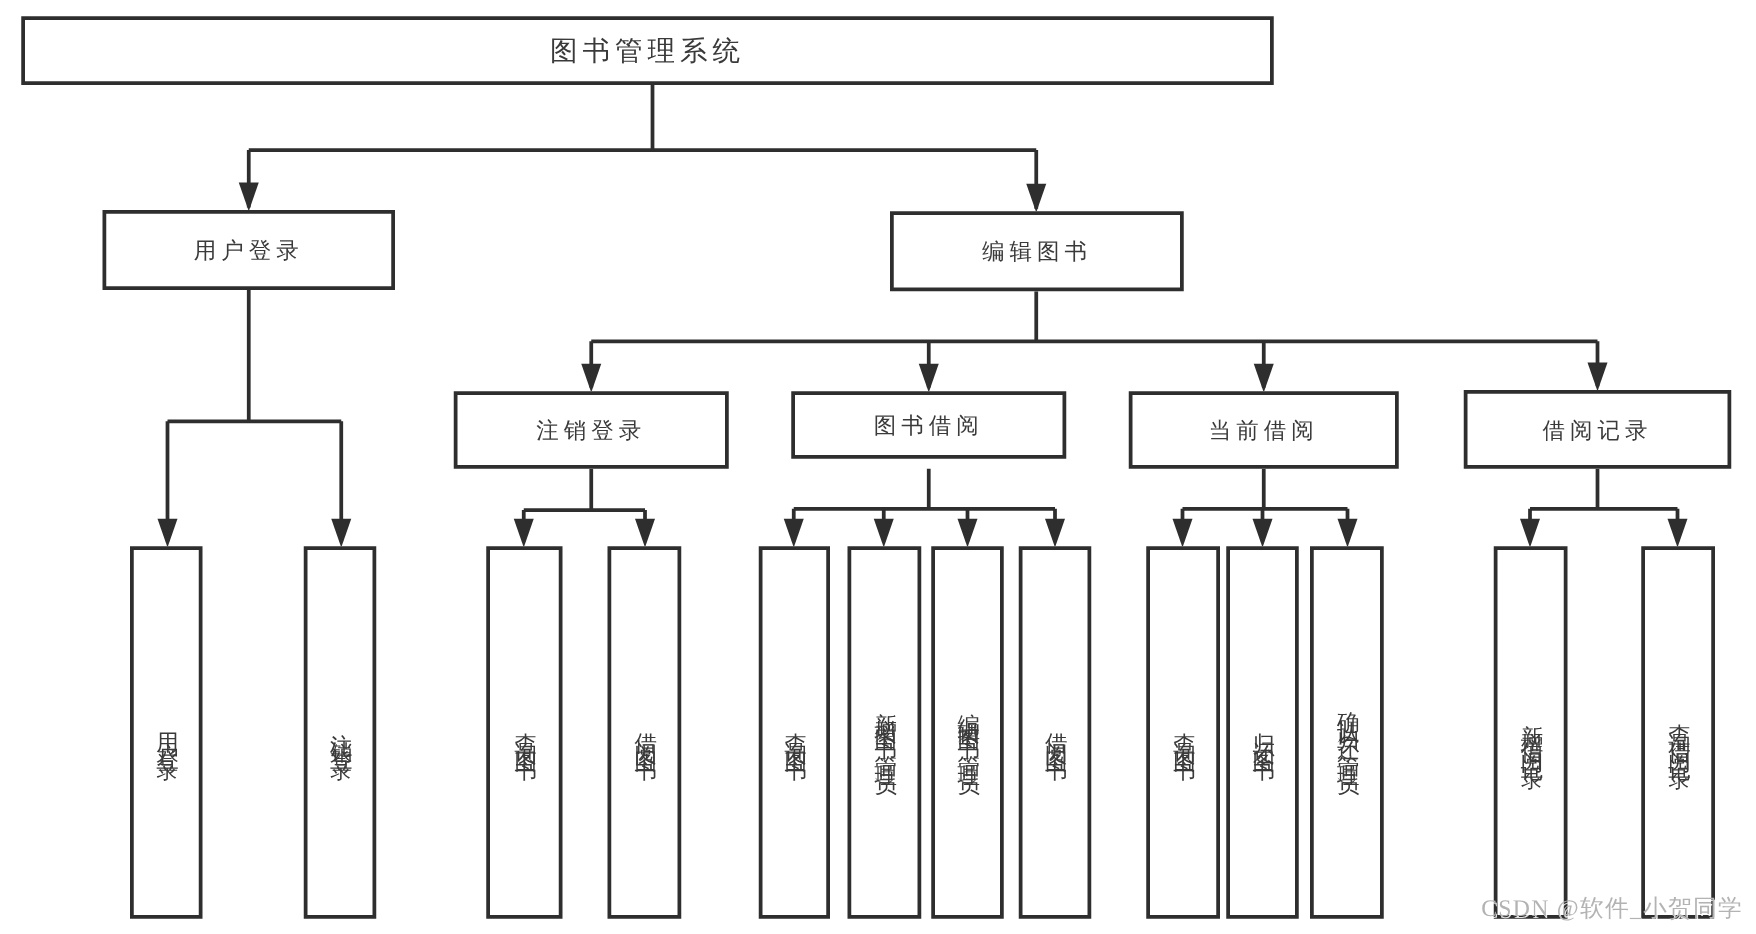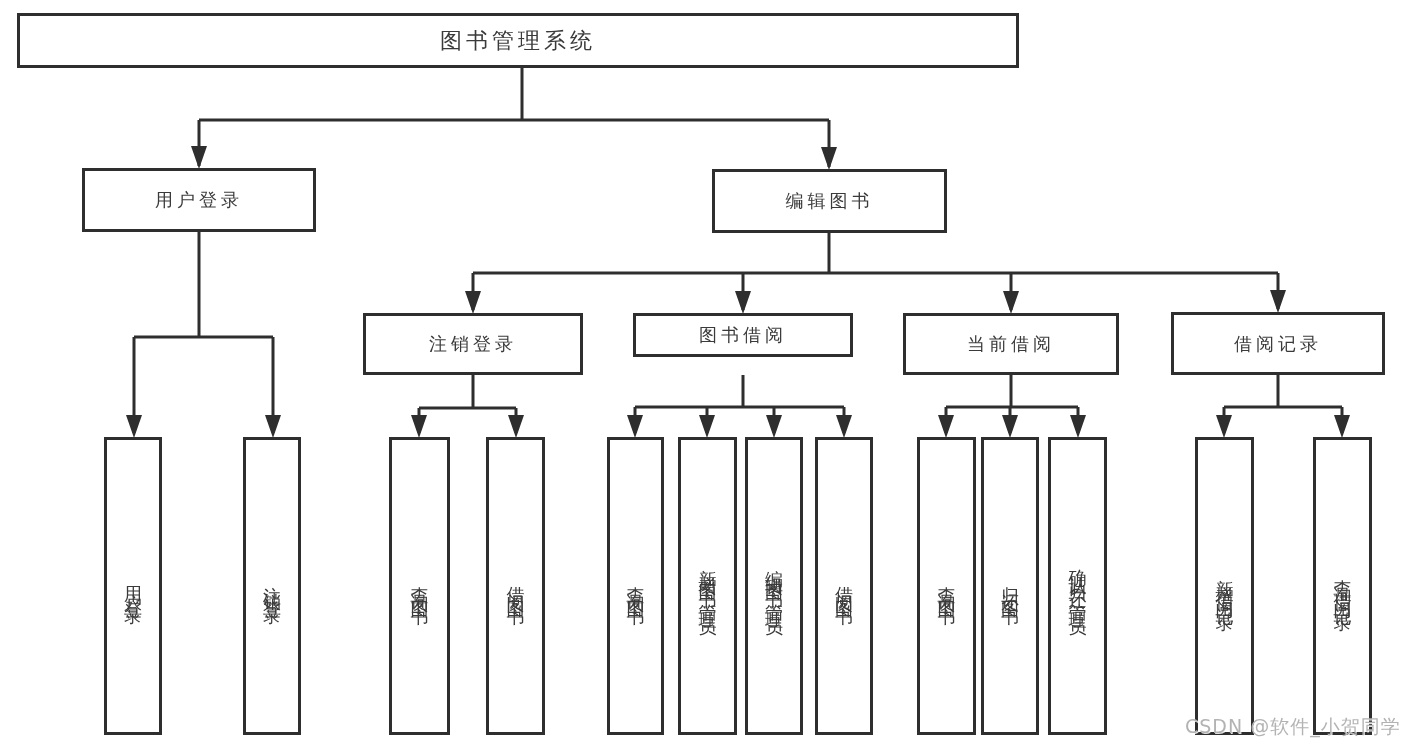"图书借阅" div.box { height: 44px -> 54px }
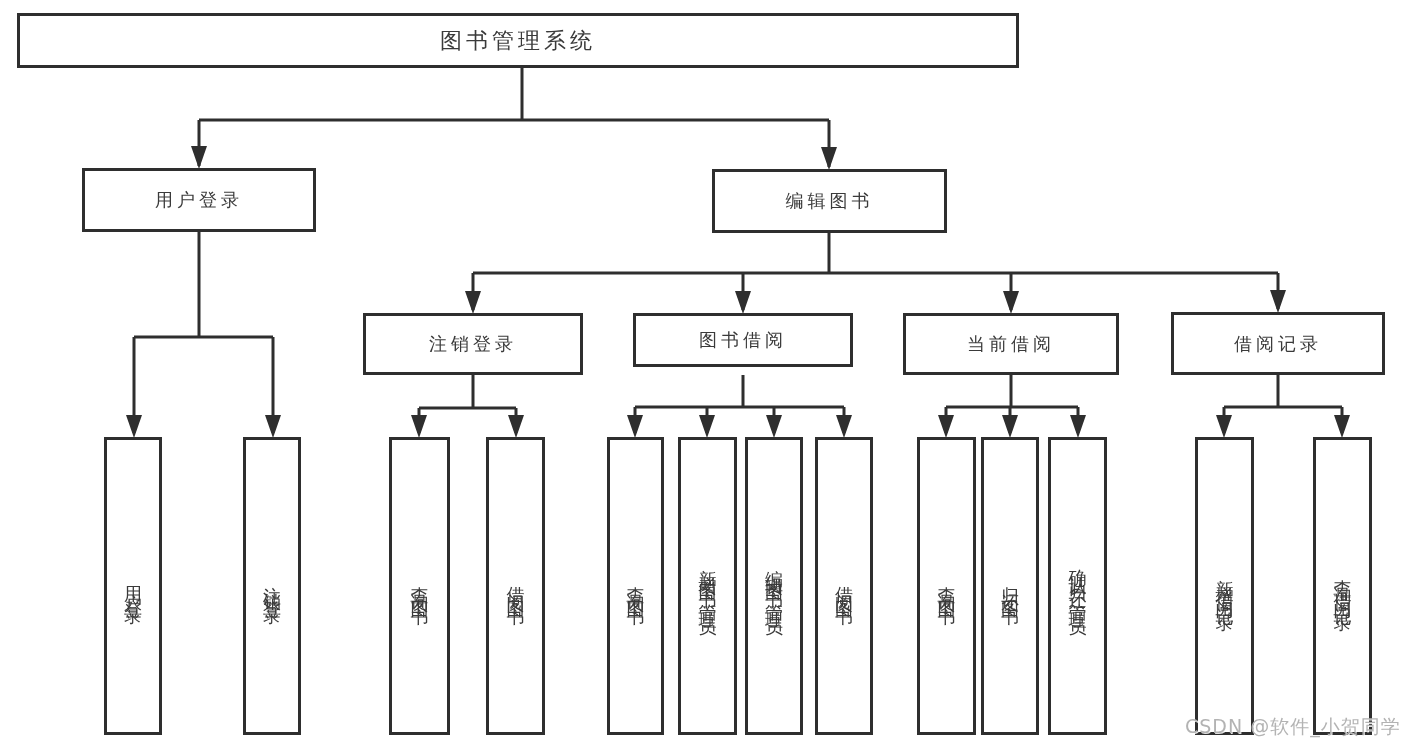"CSDN @软件_小贺同学" .watermark { font-family: none -> Liberation Serif, serif }
